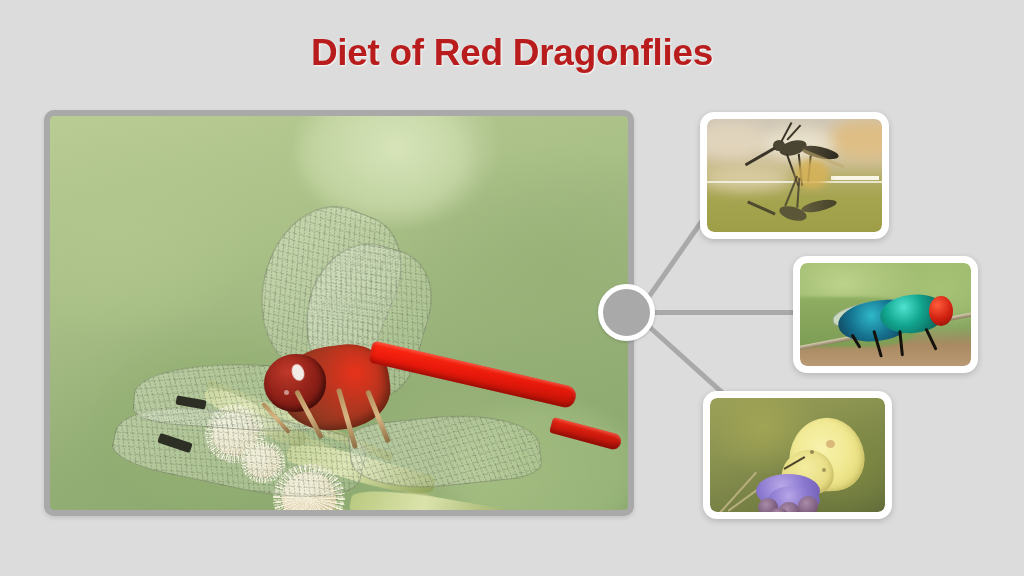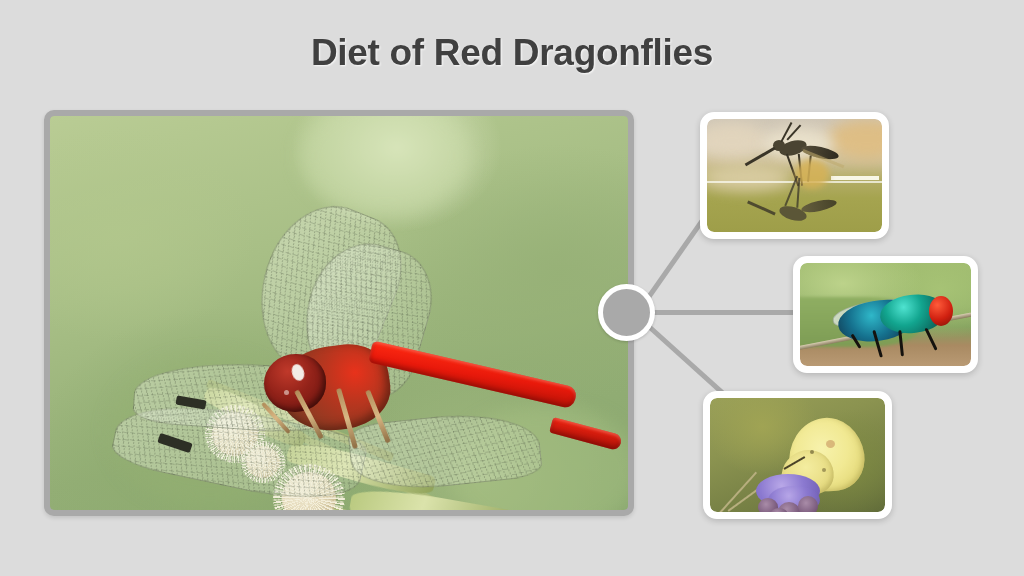"Diet of Red Dragonflies" #page-title { color: #404040 -> #b91c1c }
